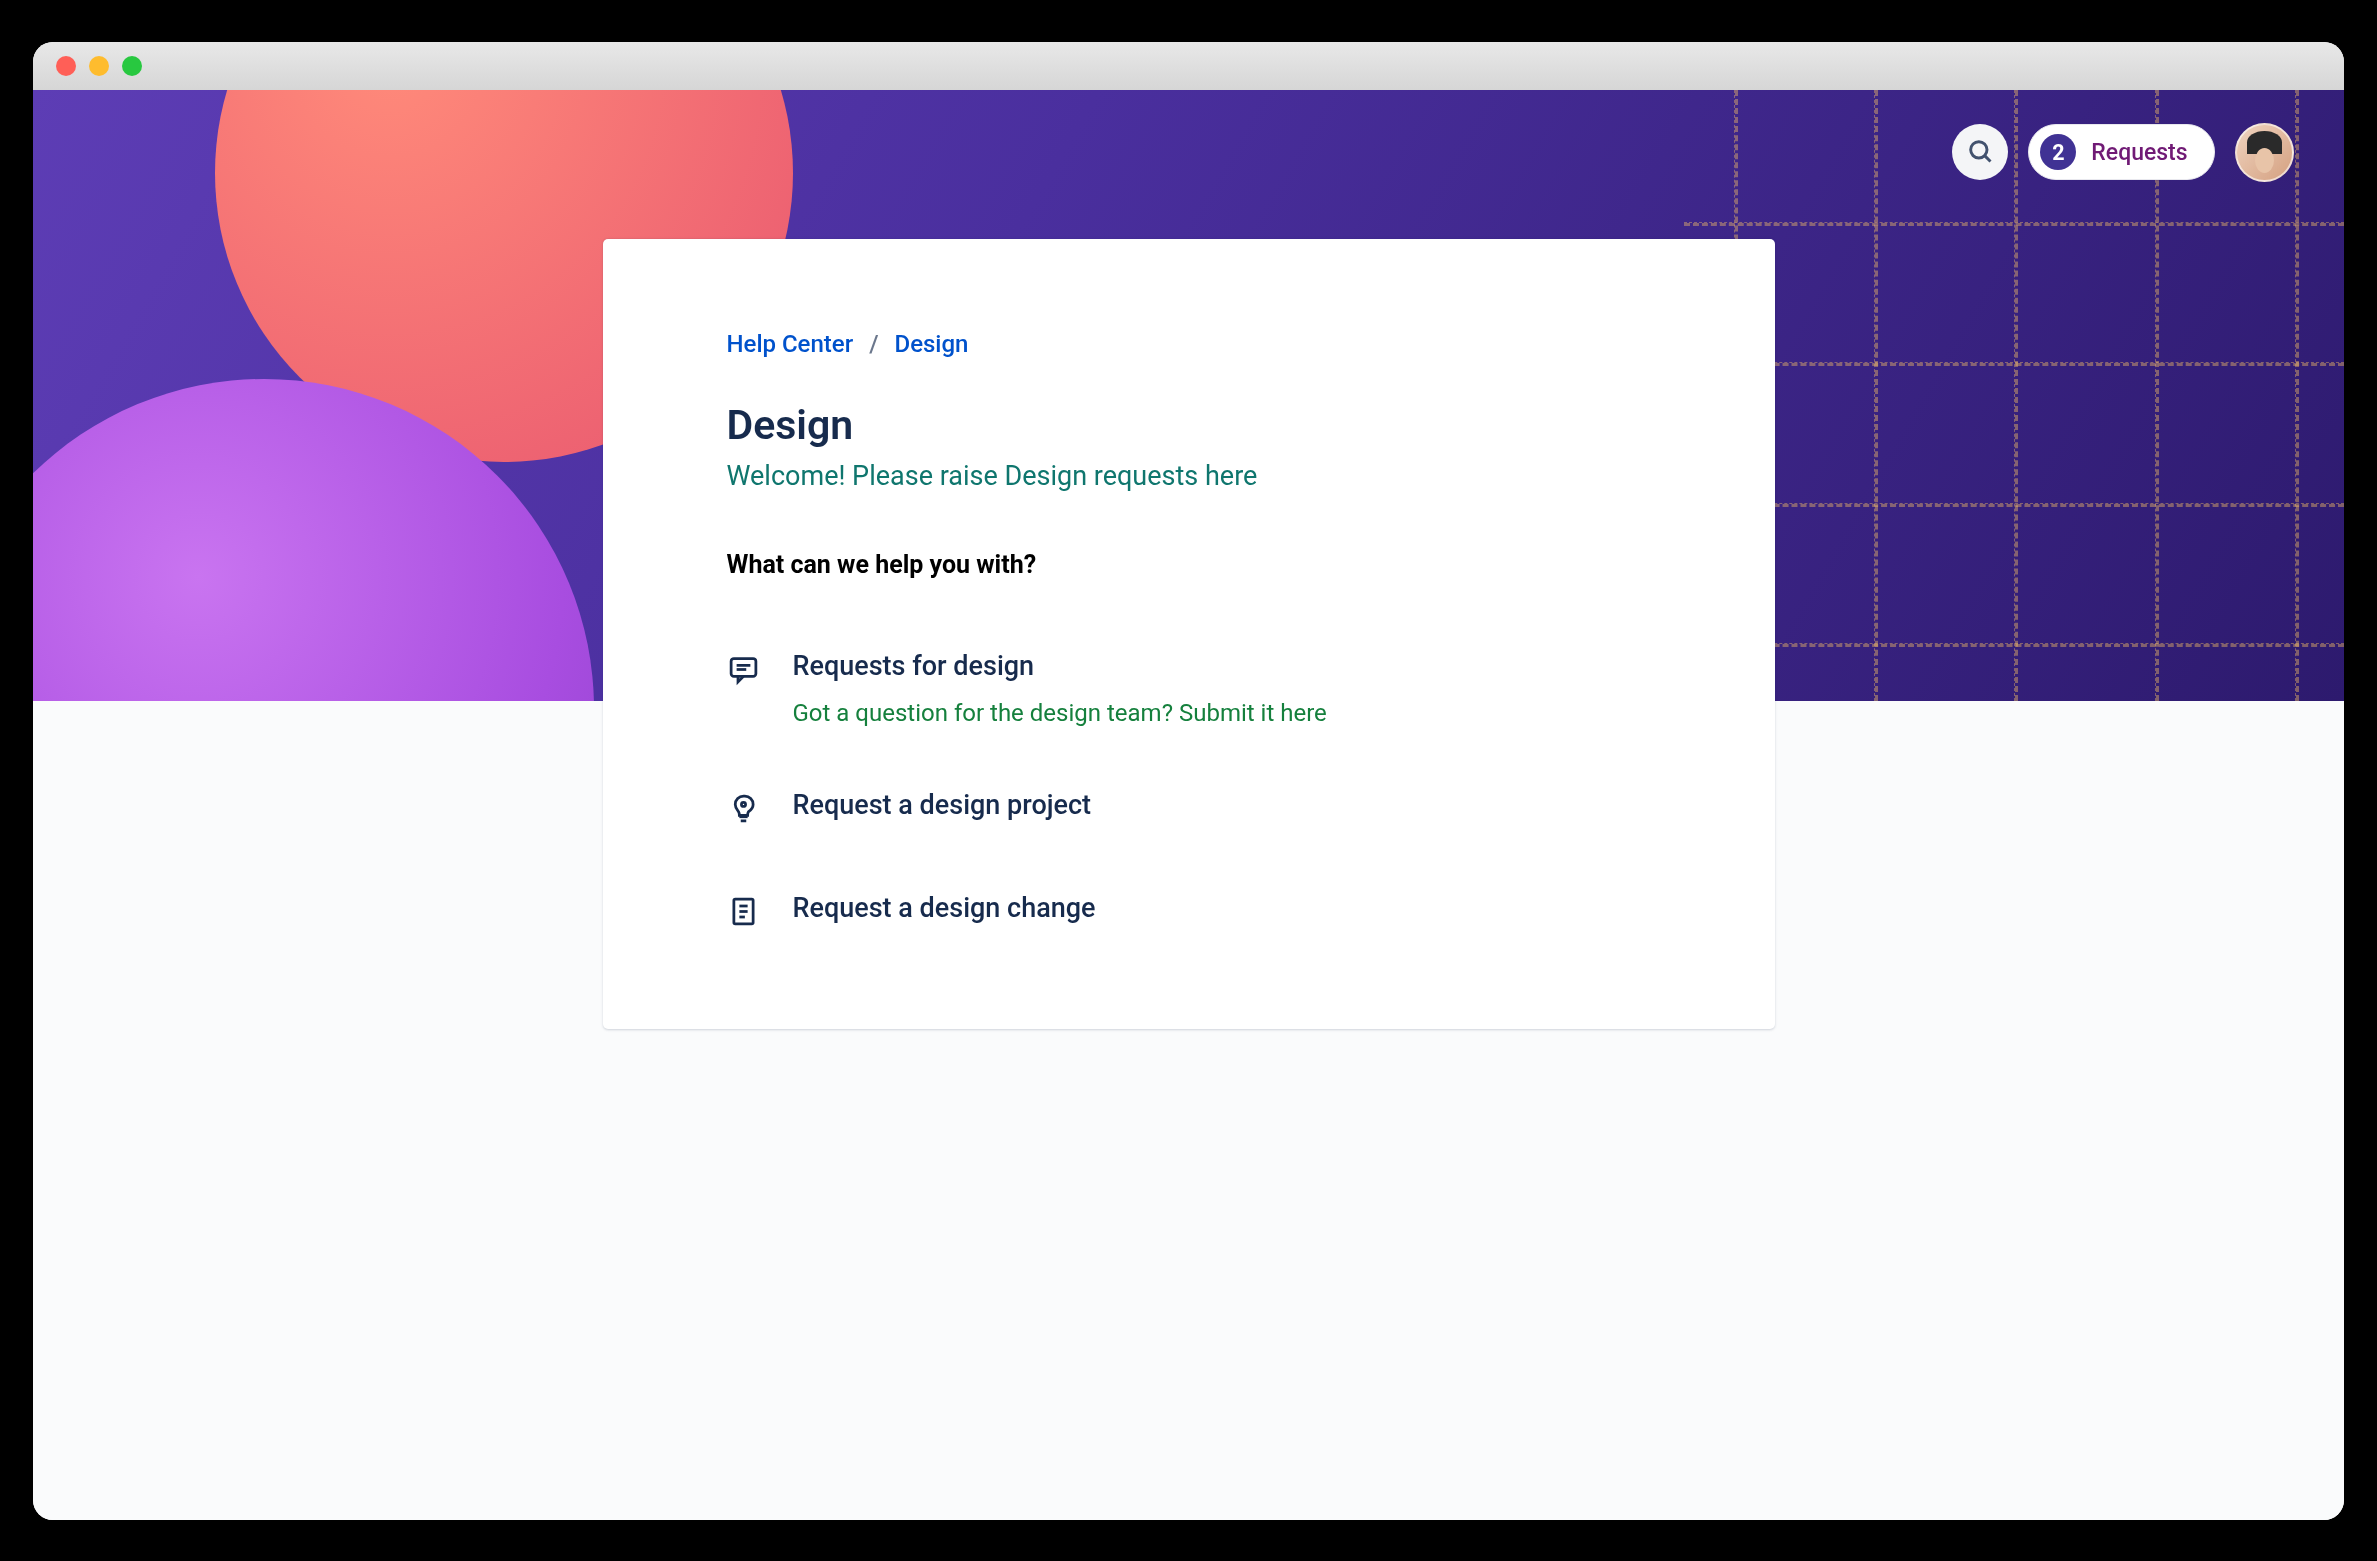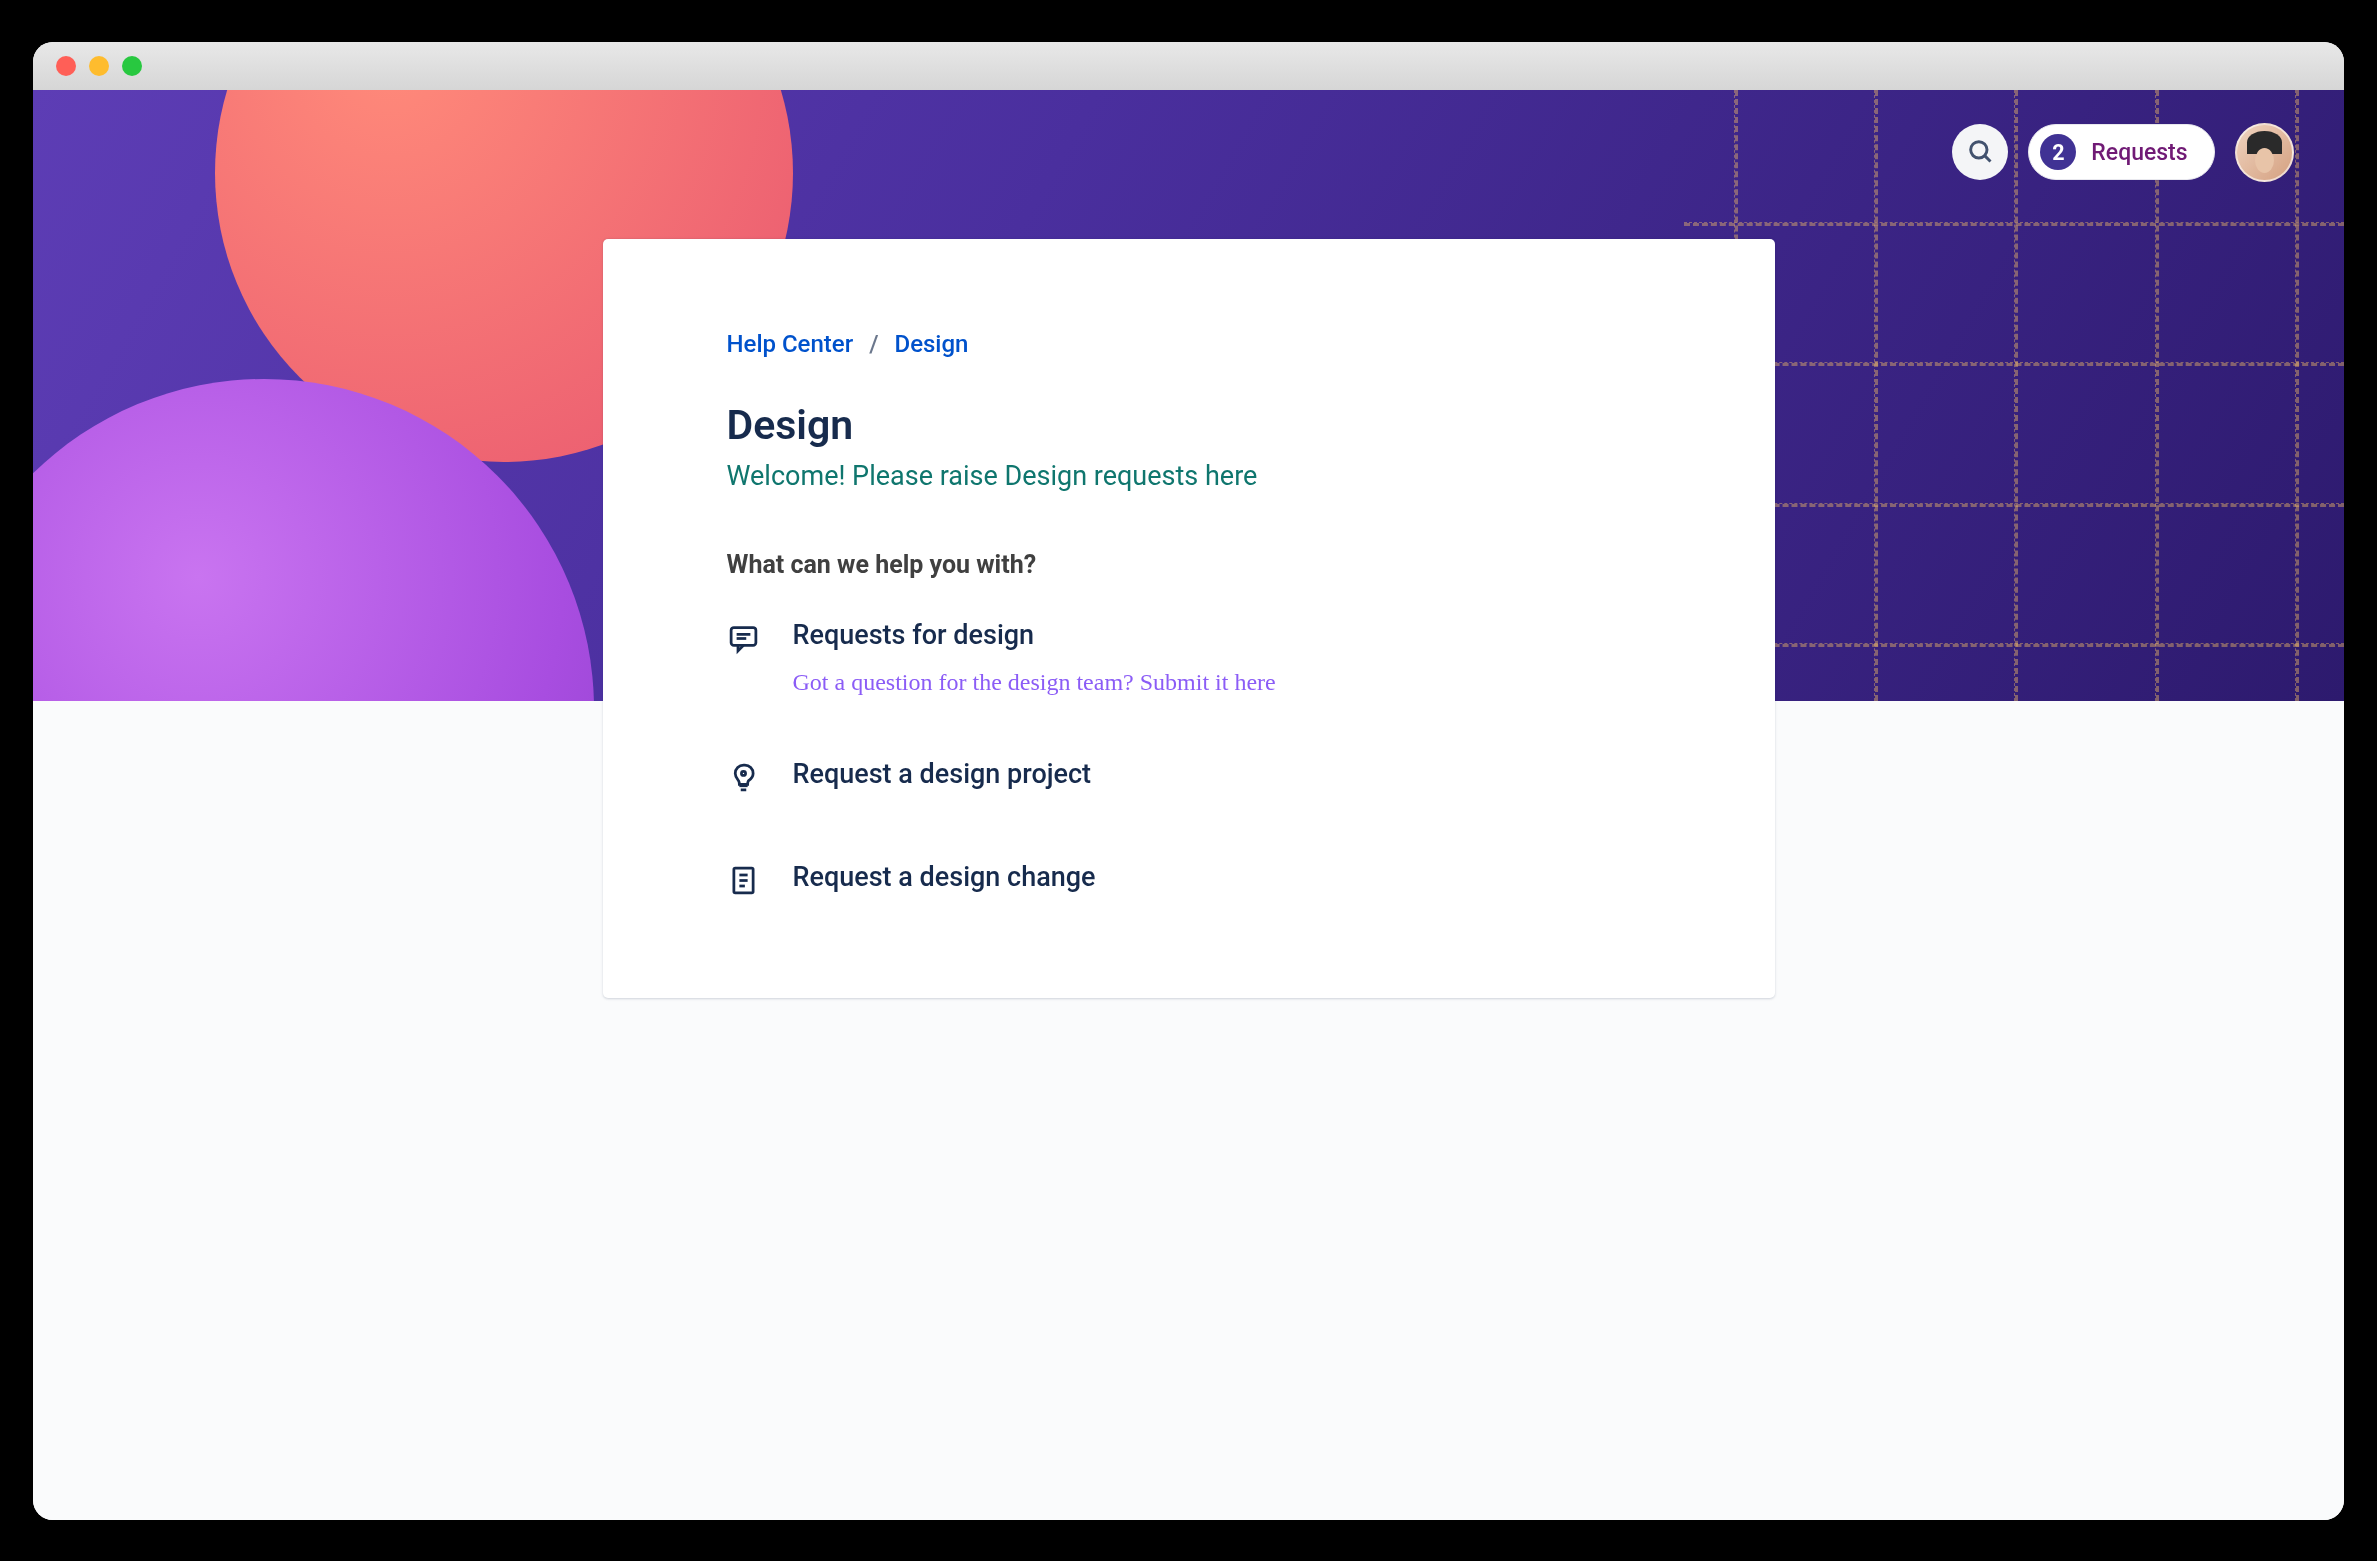"What can we help you" .section-heading { color: #404040 -> #000000; margin-bottom: 40px -> 71px }
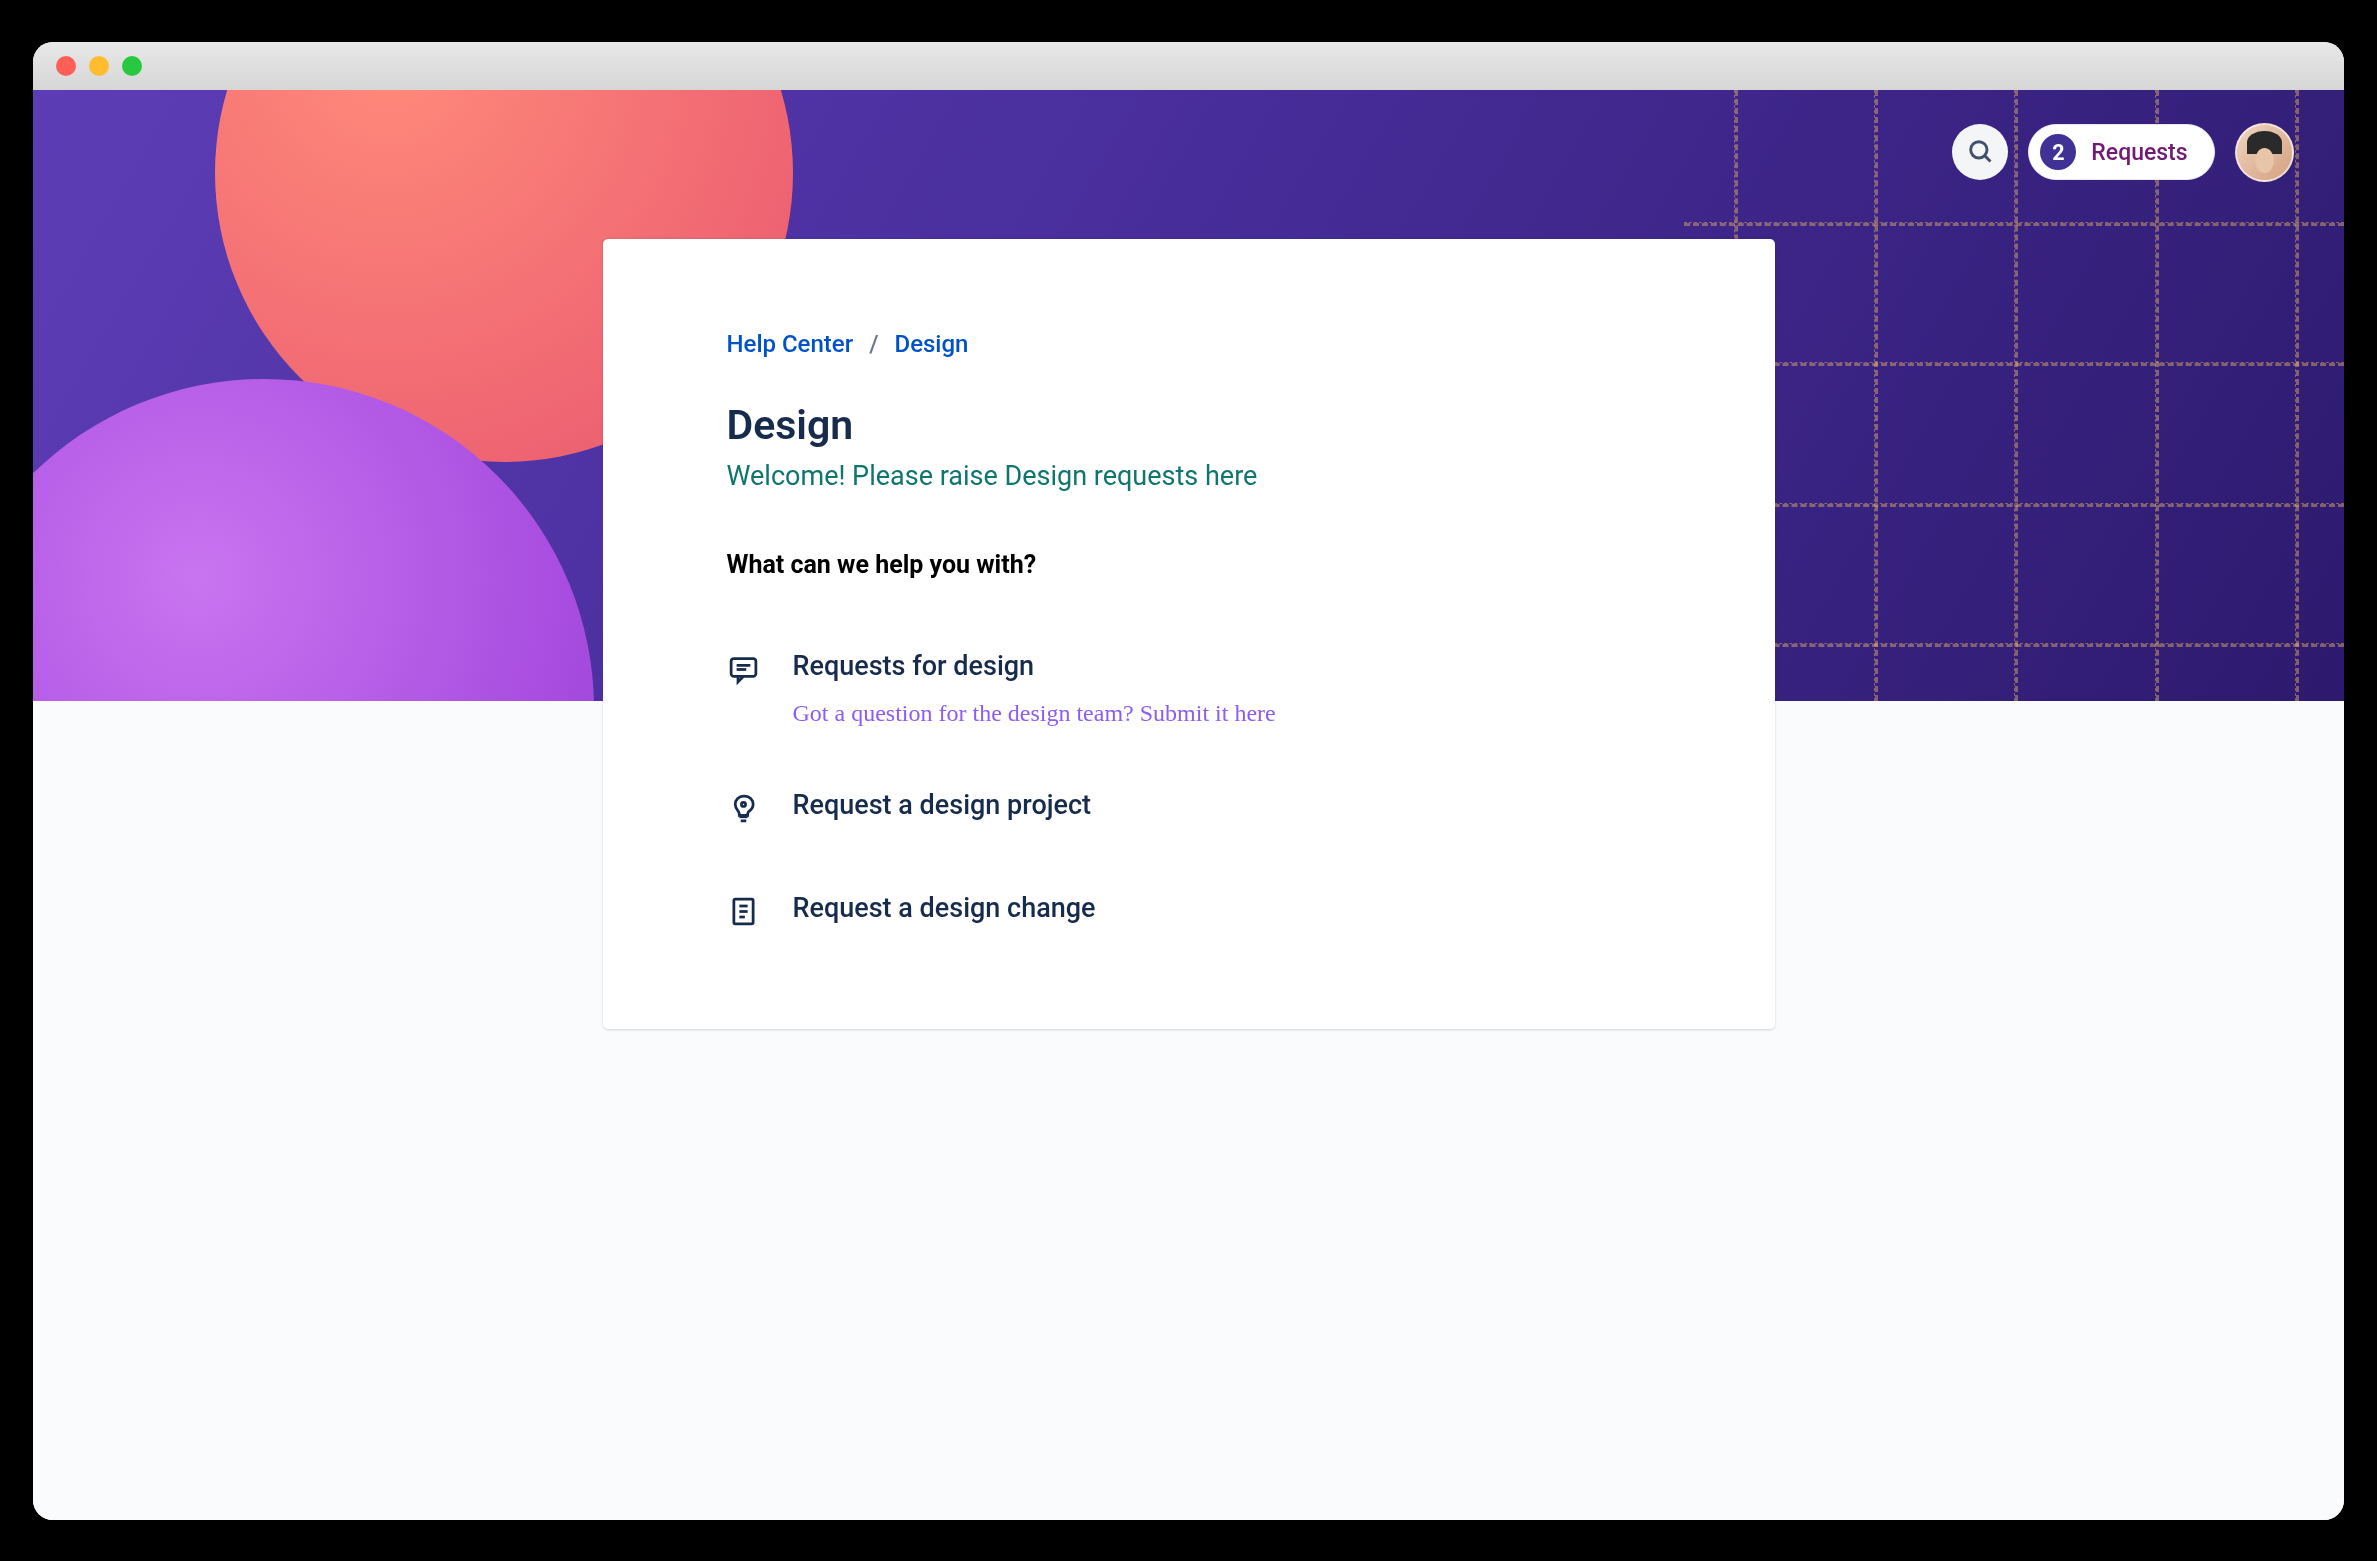"Got a question for the" .request-desc { color: #8b5cf6 -> #15803d; font-family: Liberation Serif, serif -> none }
